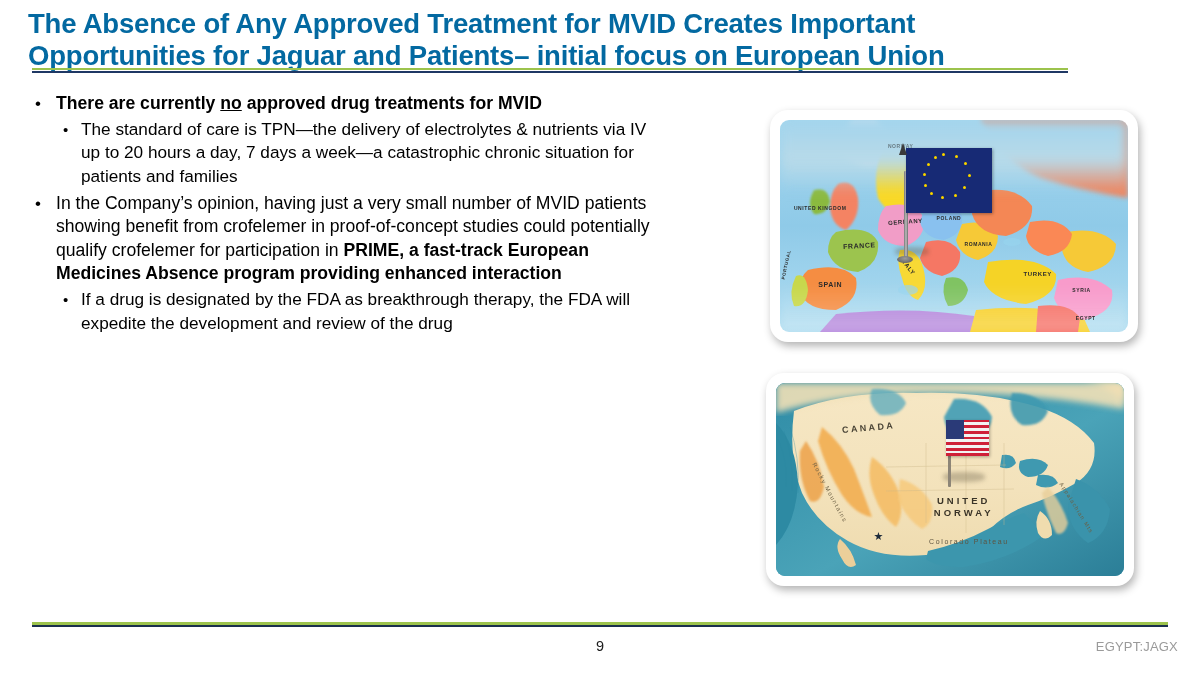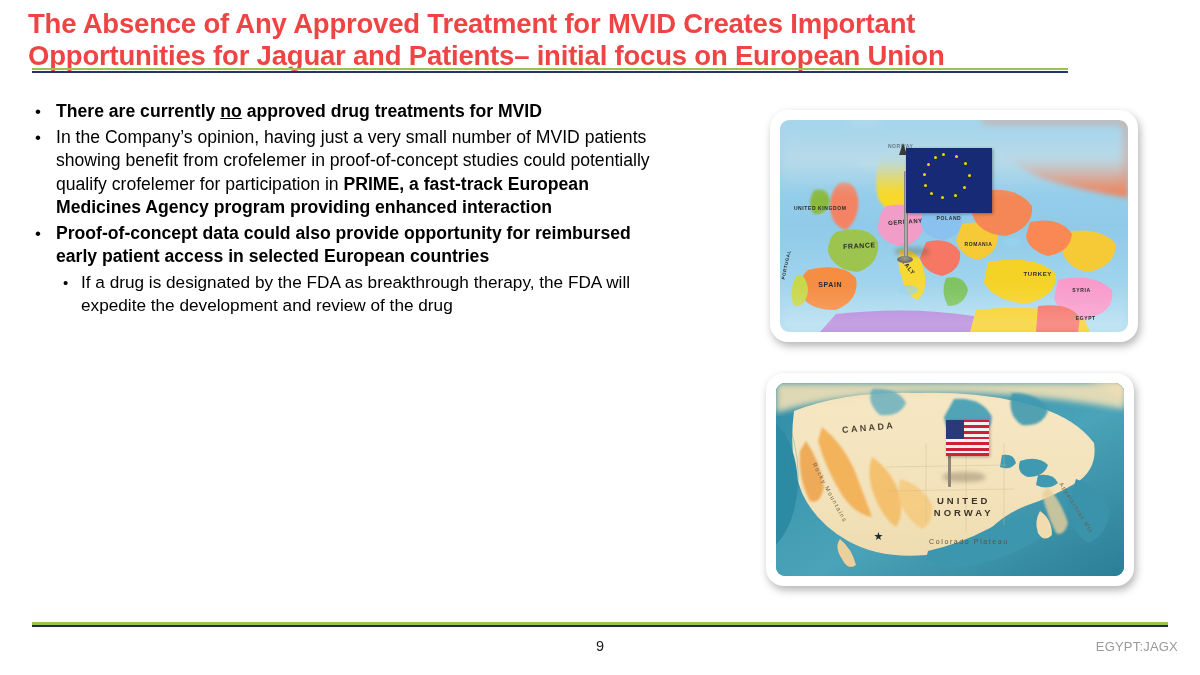"The Absence of Any Approved" .slide-title { color: #ef4444 -> #0369a1 }
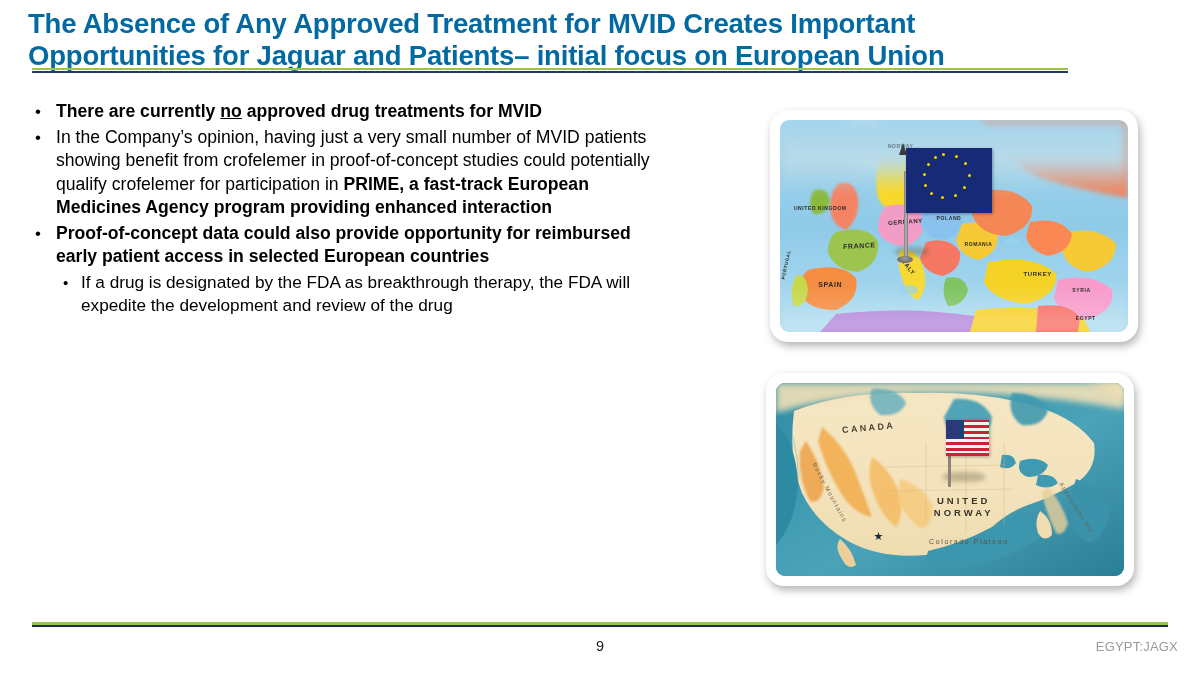"There are currently no approved" .content { margin-top: 8px -> none }
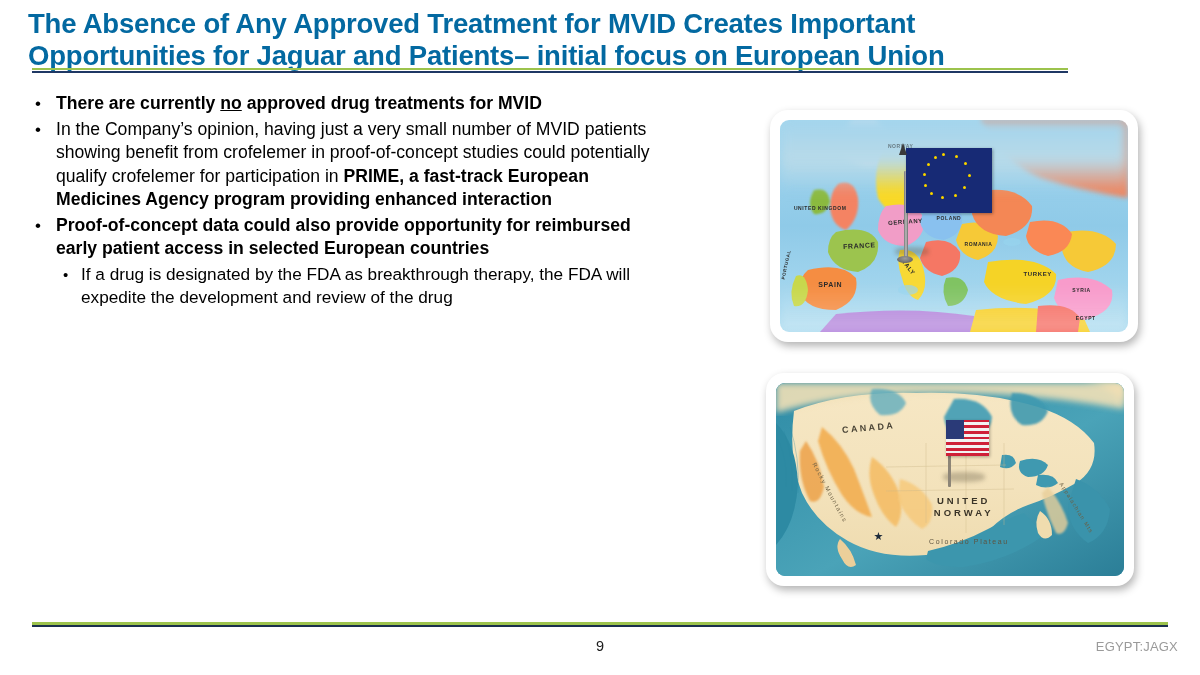"The standard of care is" ul.lvl2 { html: none -> <ul> <li><span>The standard of care is TPN—the delivery of electrolytes &amp; nutrients via IV up to 20 hours a day, 7 days a week—a catastrophic chronic situation for patients and families</span></li> </ul> }
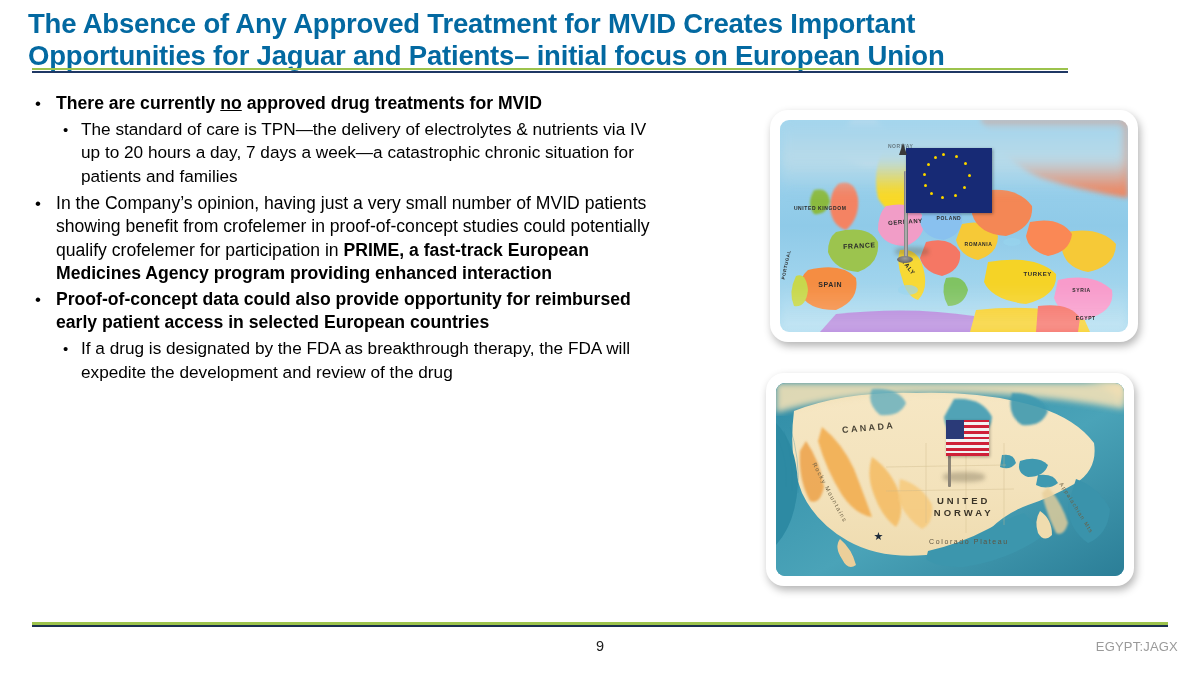"PRIME, a fast-track European Medicines" span.bold { text: Agency -> Absence }
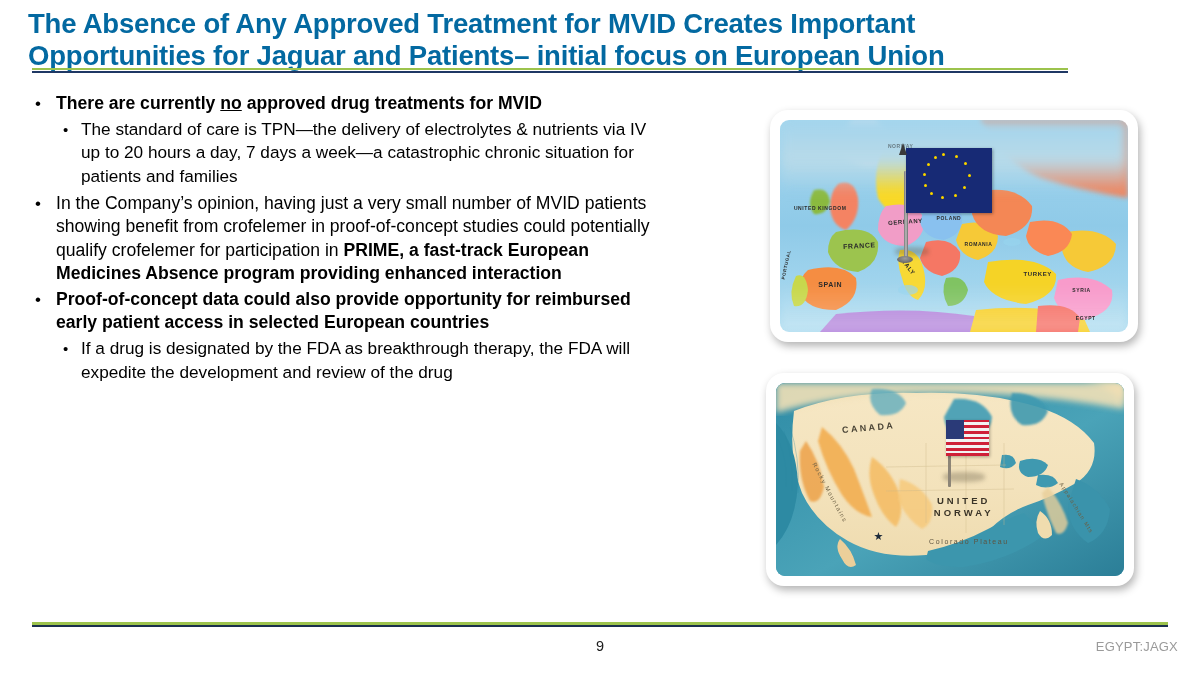"Proof-of-concept data could also provide" li.gap-top { html: <li> <span><span>Proof-of-concept data could also provide opportunity for reimbursed early patient access in selected European countries</span></span> </li> -> none }
